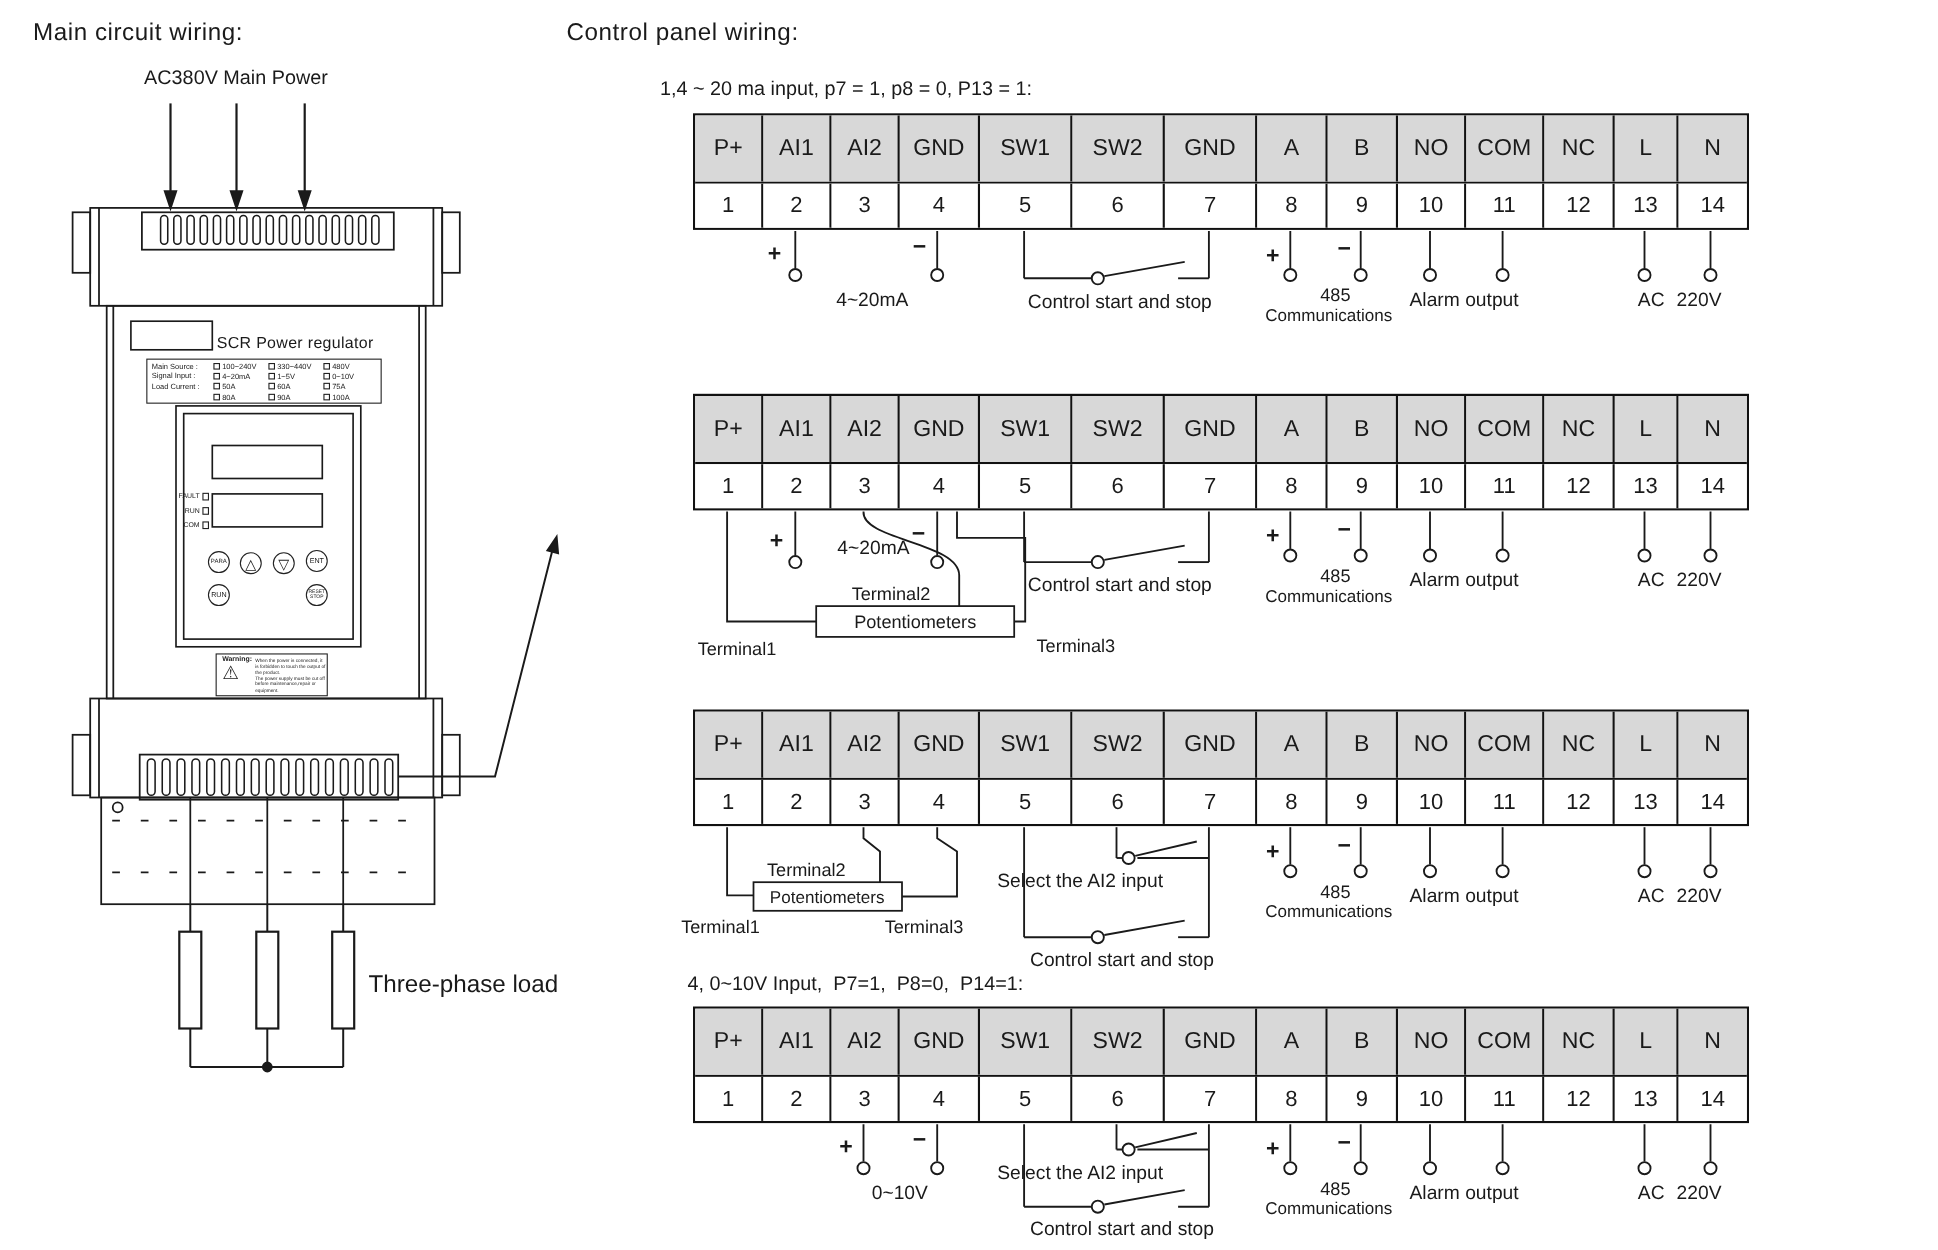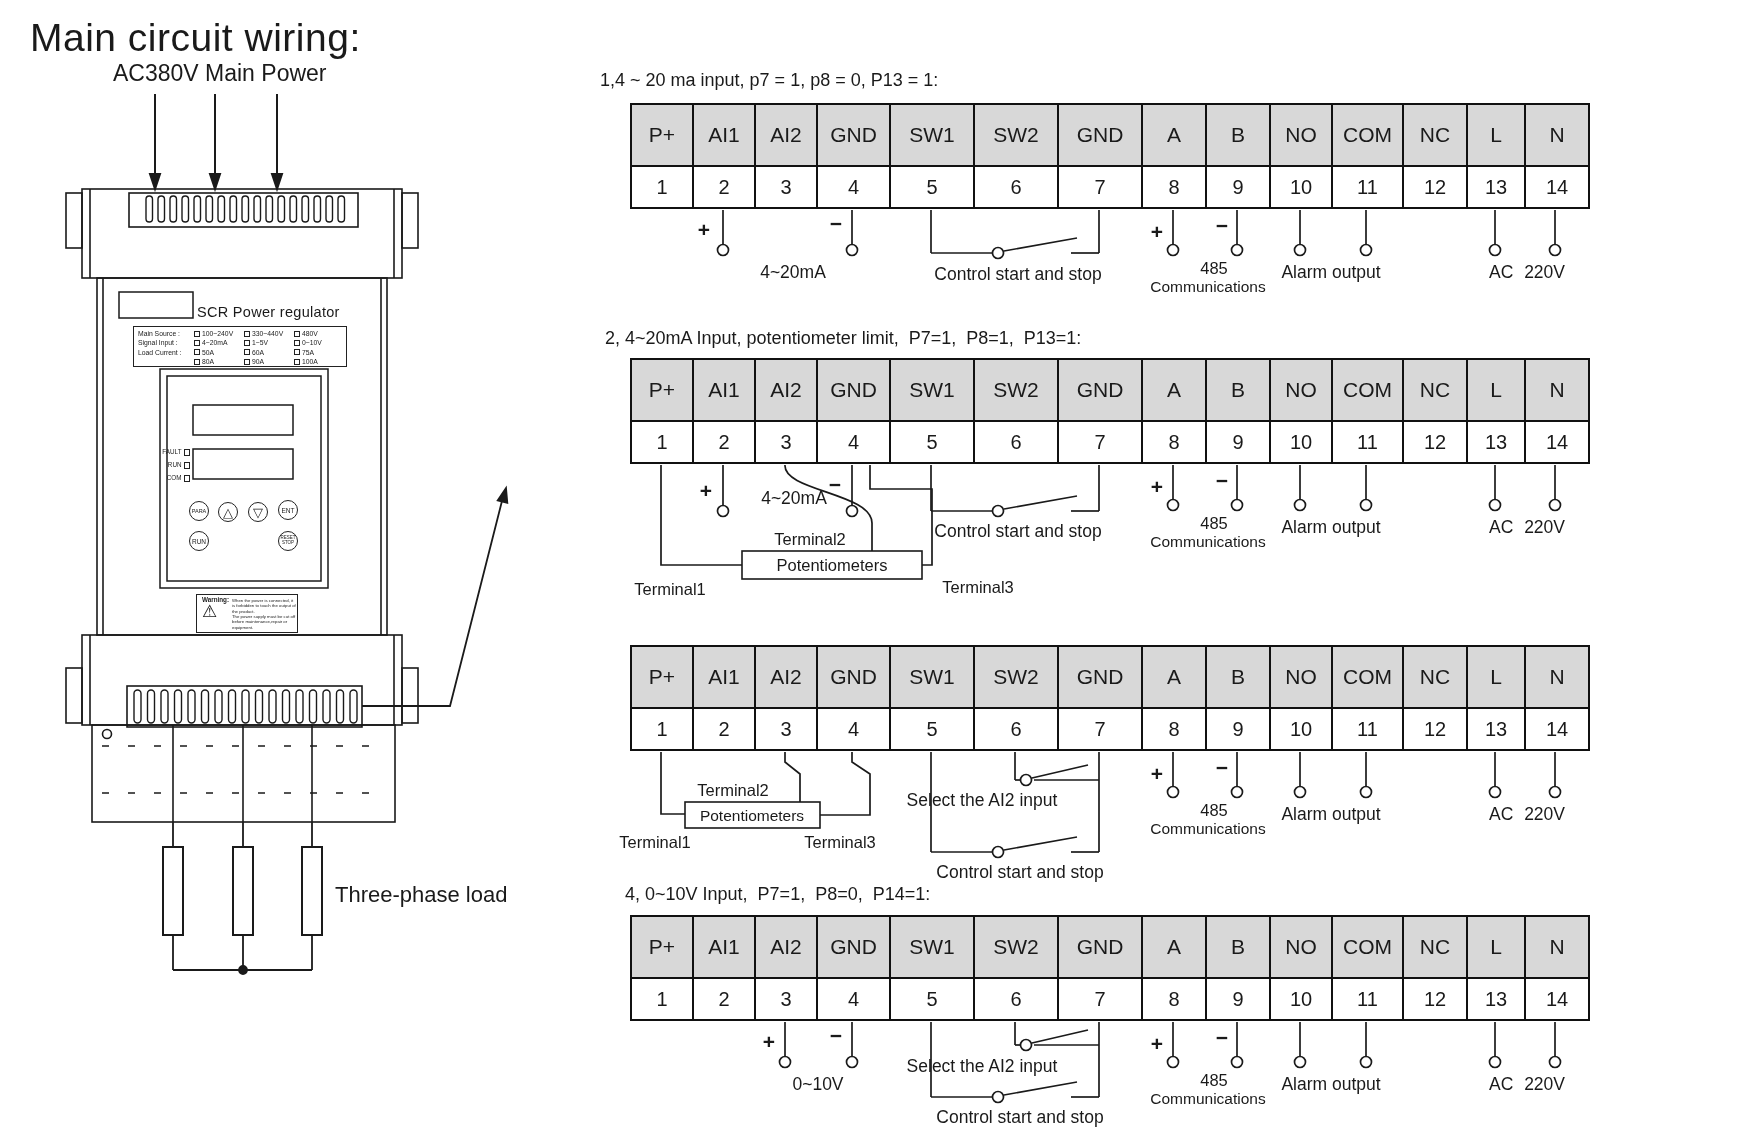"Main circuit wiring:" .h1 { font-size: 39px -> 22px }
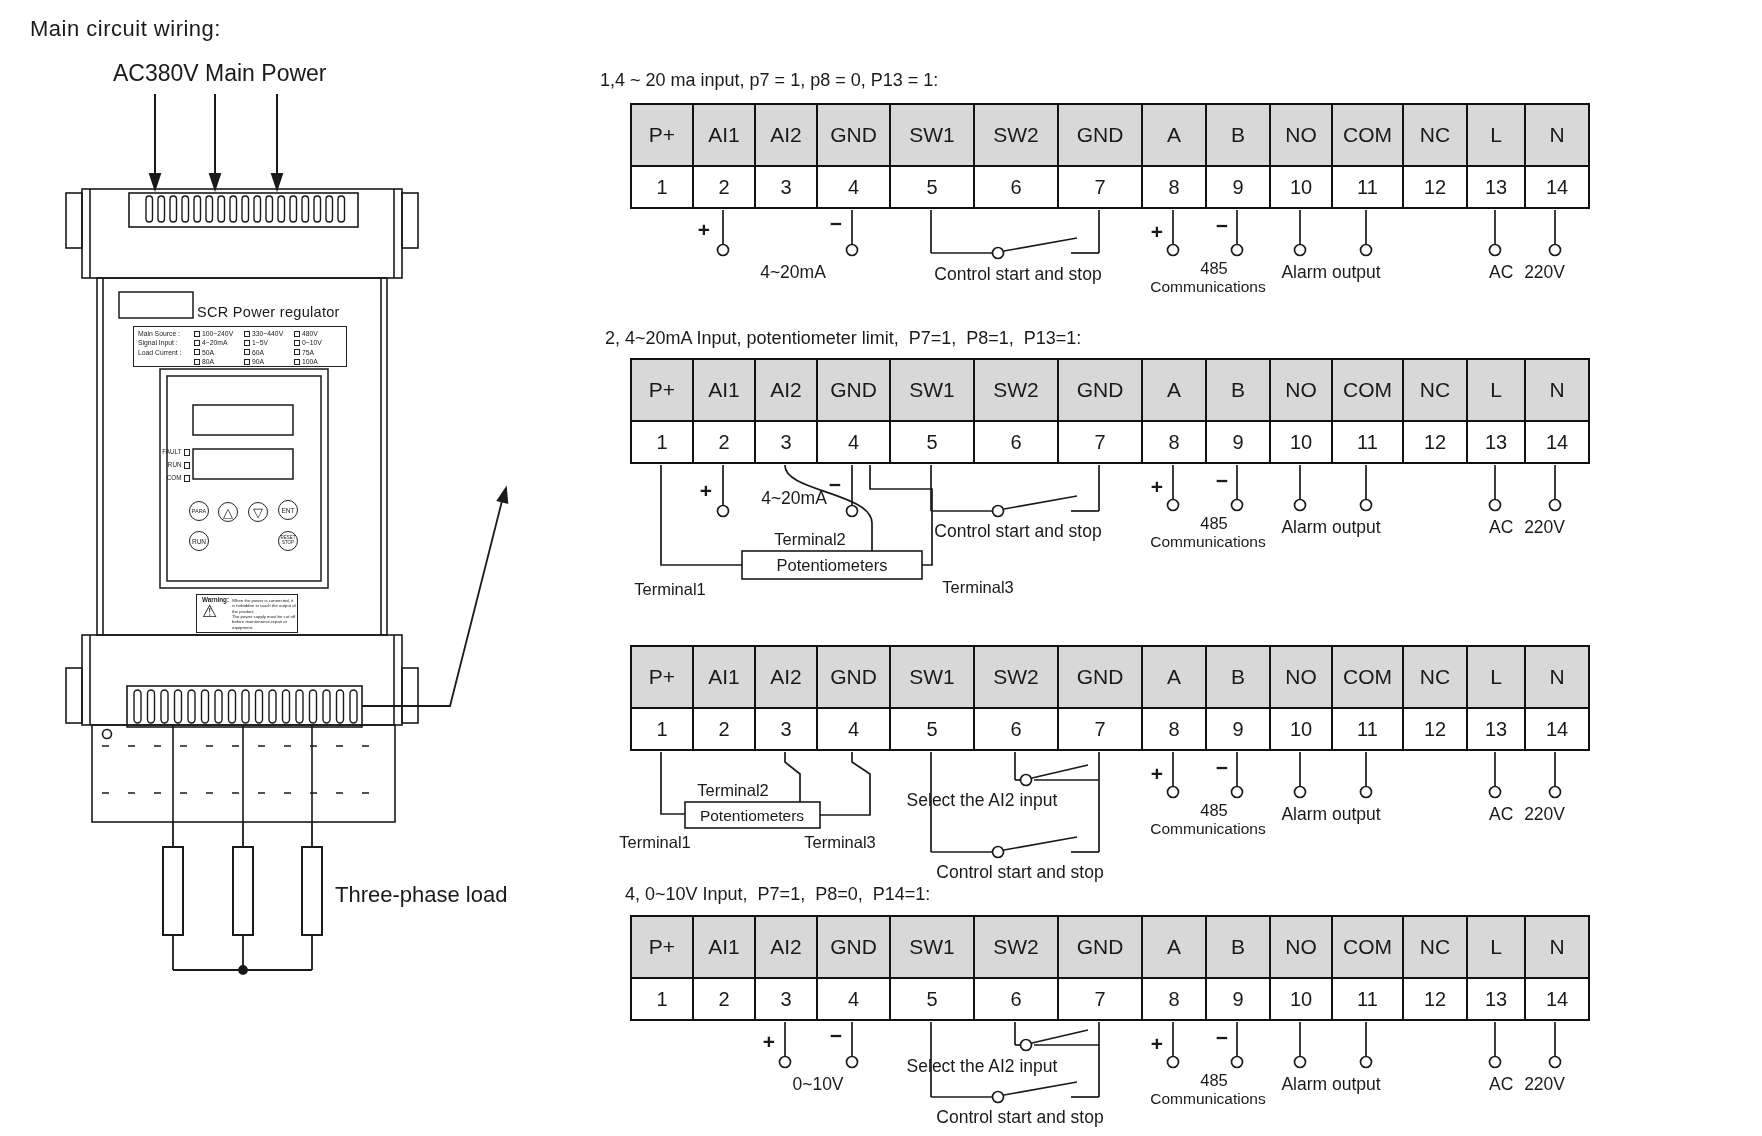"Control panel wiring:" div.abs { html: none -> <div>Control panel wiring:</div> }
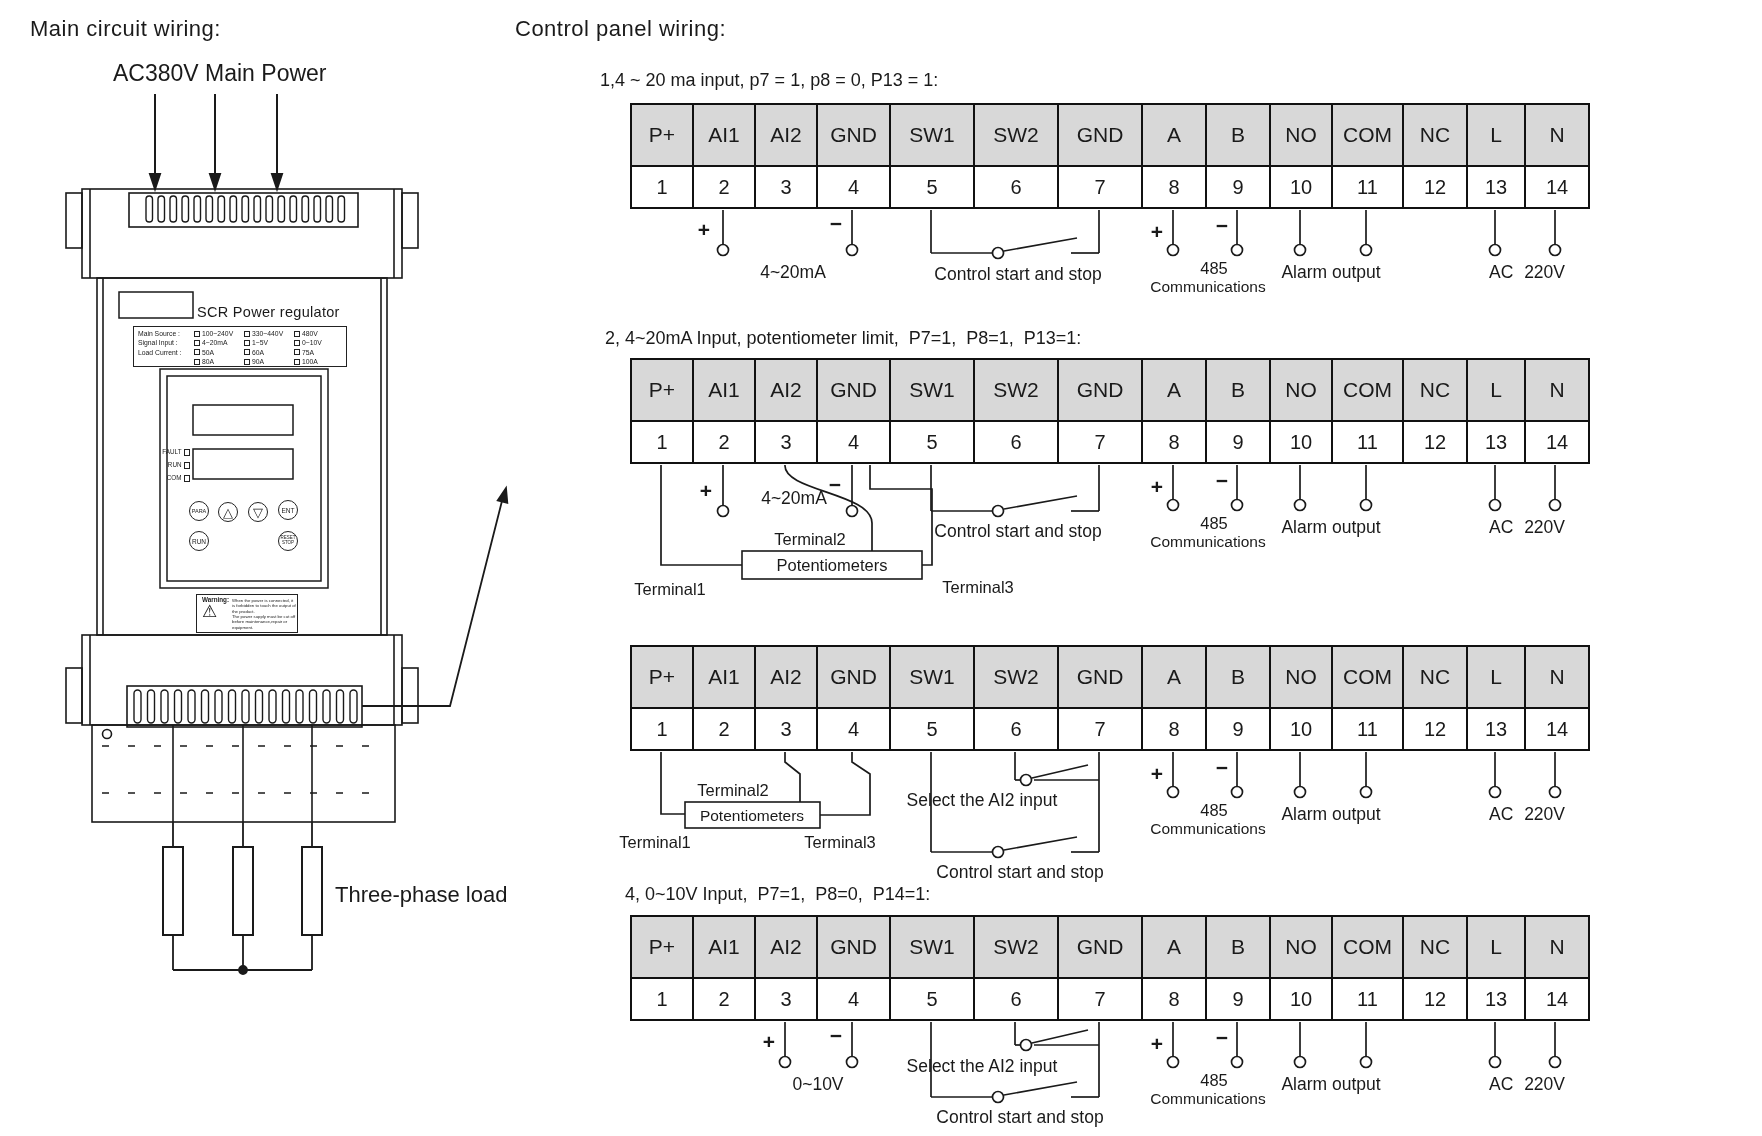"AC380V Main Power" .lbl-big { font-size: 23px -> 18px; margin-left: none -> 18px }
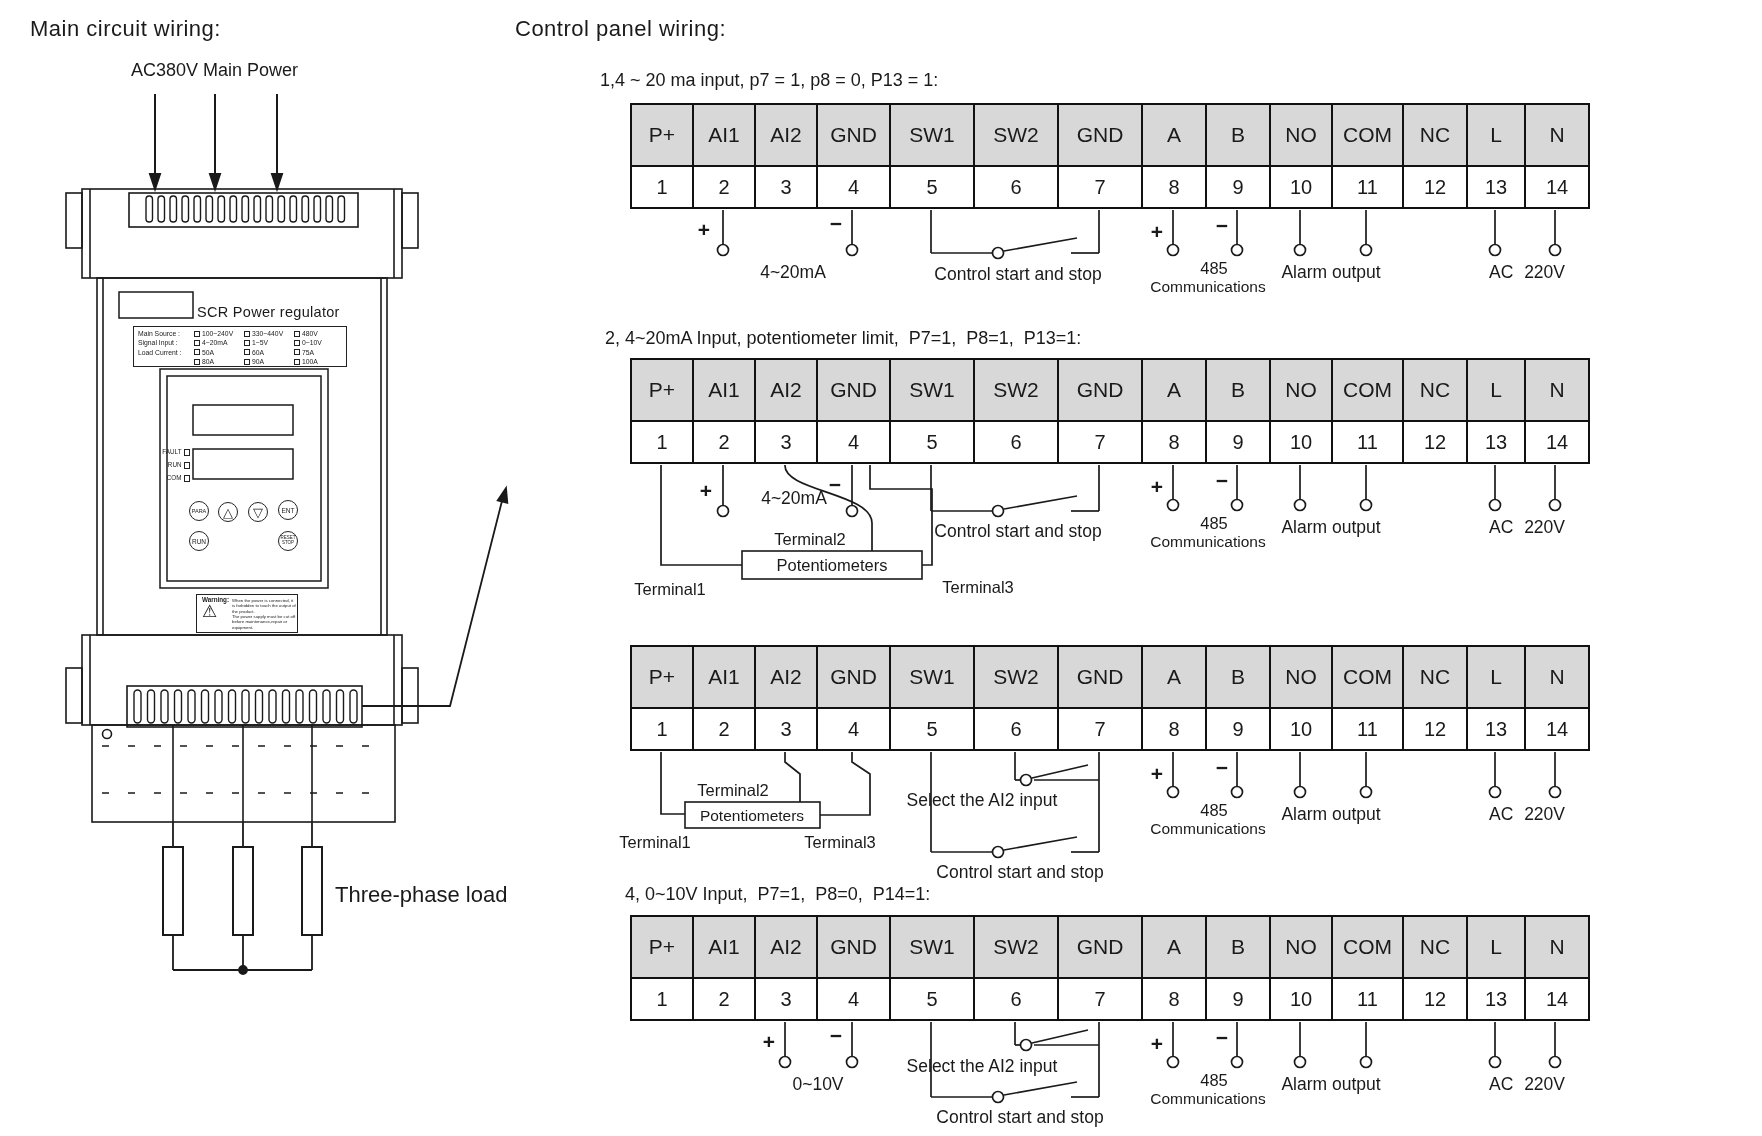"2, 4~20mA Input, potentiometer limit," div.abs { html: <div>2, 4~20mA Input, potentiometer limit, P7=1, P8=1, P13=1:</div> -> none }
